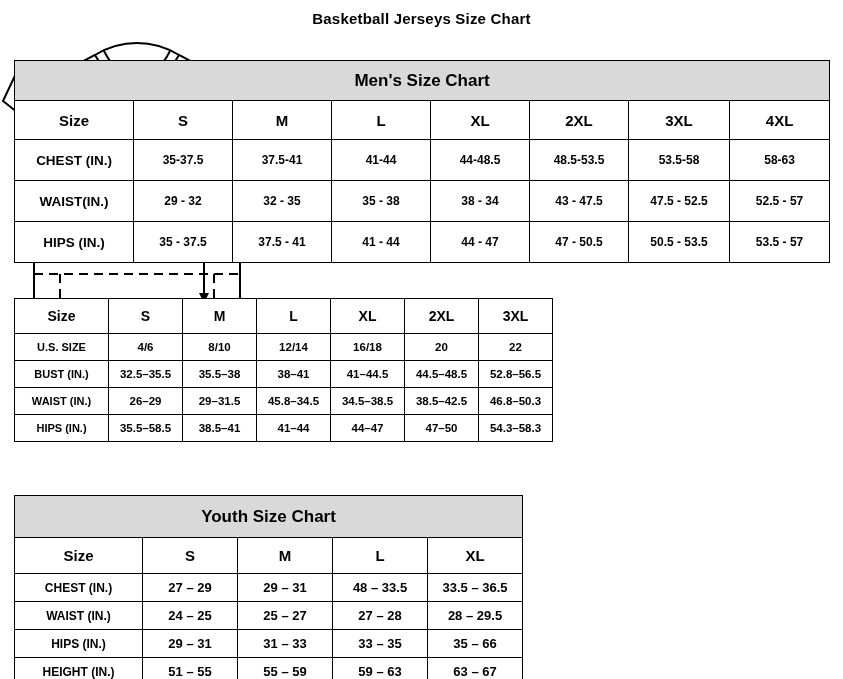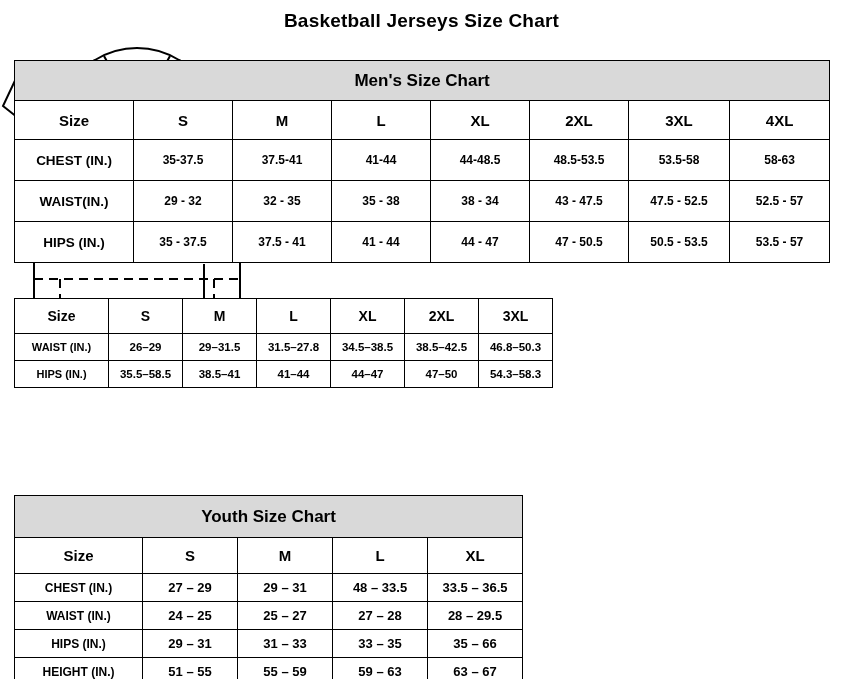"Basketball Jerseys Size Chart" #page-title { font-size: 19px -> 15px }
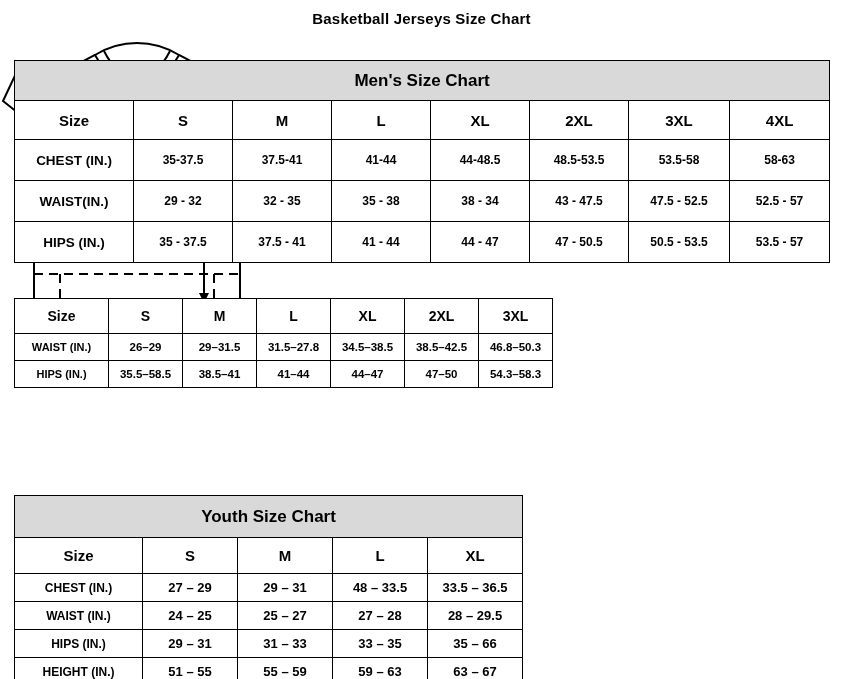"U.S. SIZE" tr { html: none -> <tr> <td>U.S. SIZE</td> <td>4/6</td> <td>8/10</td> <td>12/14</td> <td>16/18</td> <td>20</td> <td>22</td> </tr> }
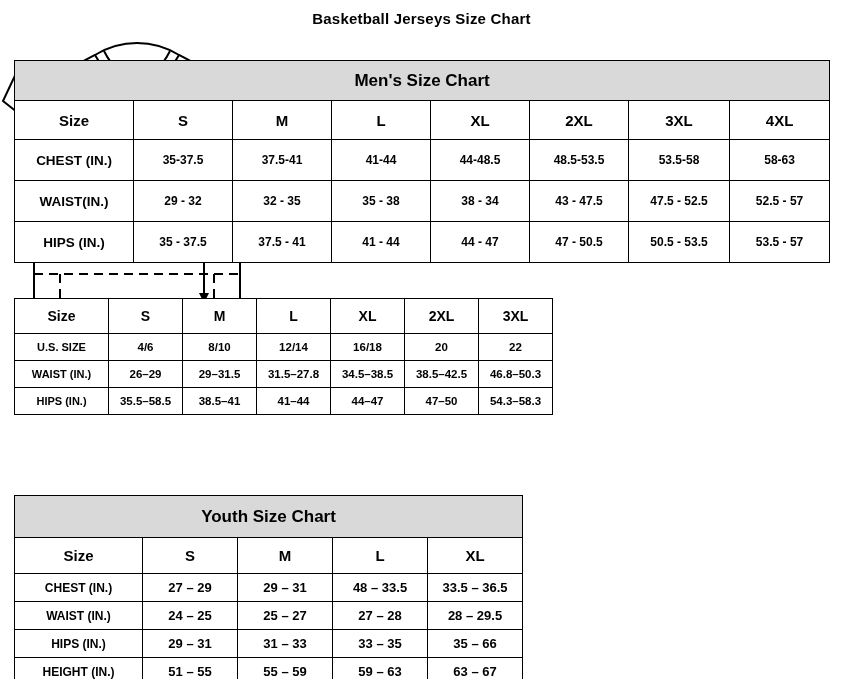"BUST (IN.)" tr { html: none -> <tr> <td>BUST (IN.)</td> <td>32.5–35.5</td> <td>35.5–38</td> <td>38–41</td> <td>41–44.5</td> <td>44.5–48.5</td> <td>52.8–56.5</td> </tr> }
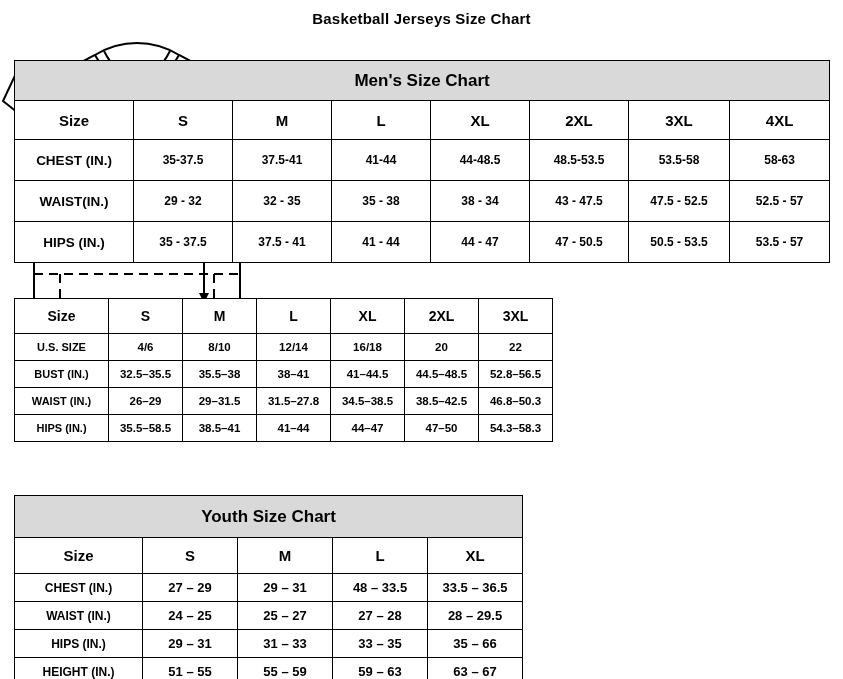"31.5–27.8" td { text: 31.5–27.8 -> 45.8–34.5 }
